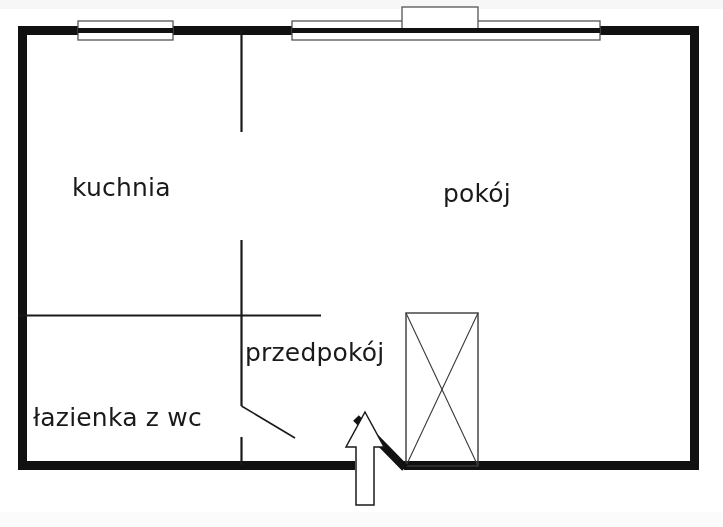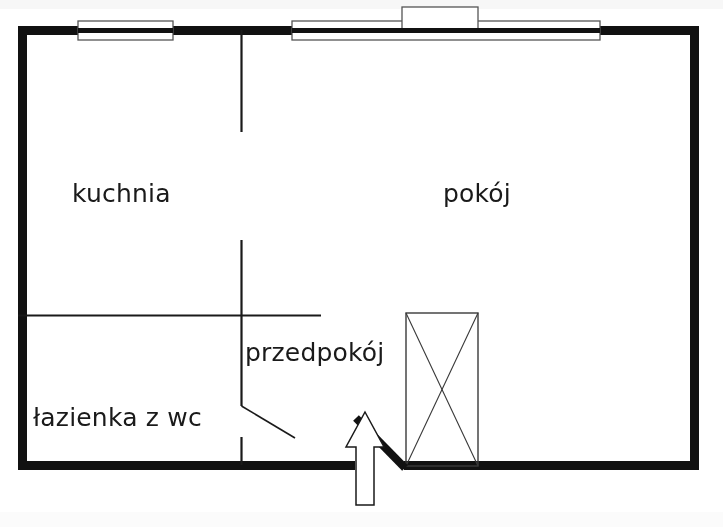"kuchnia" #label-kuchnia { top: 181px -> 175px }
